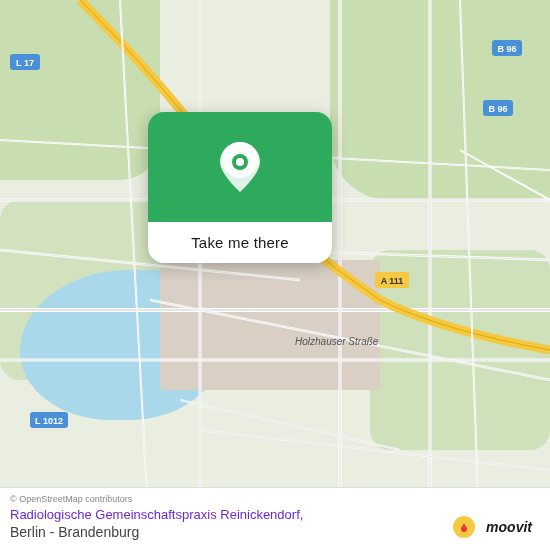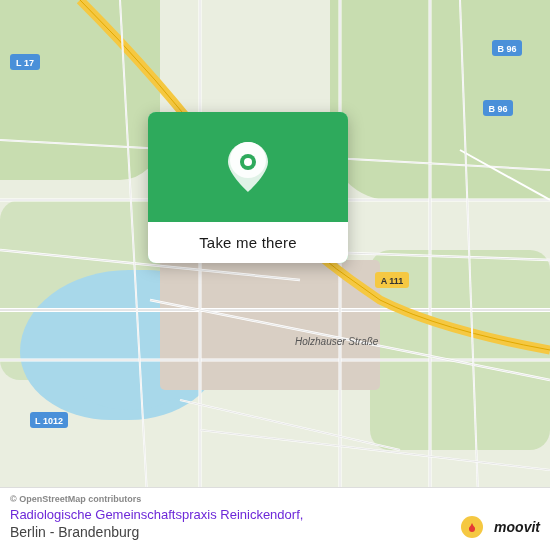"Take me there" .popup-card { border-radius: 8px -> 16px; width: 200px -> 184px }
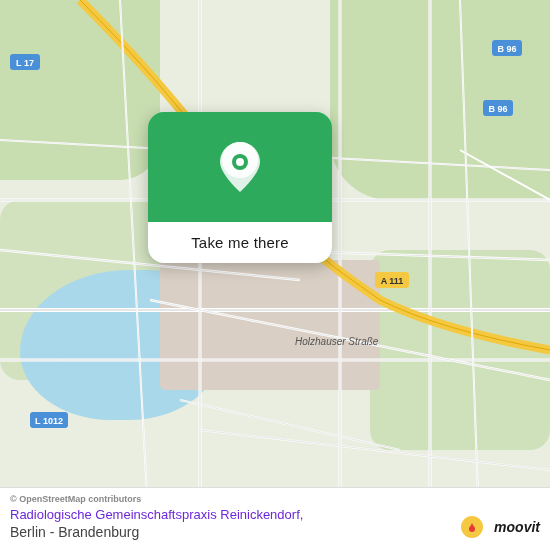"© OpenStreetMap contributors" .attribution { font-weight: bold -> none }
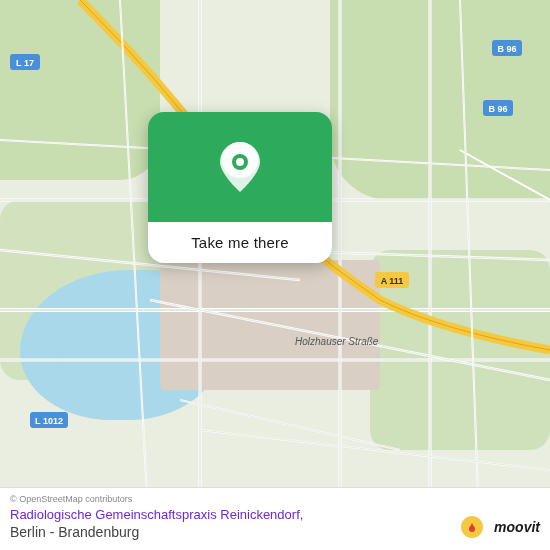"moovit" .moovit-logo { right: 10px -> 18px }
